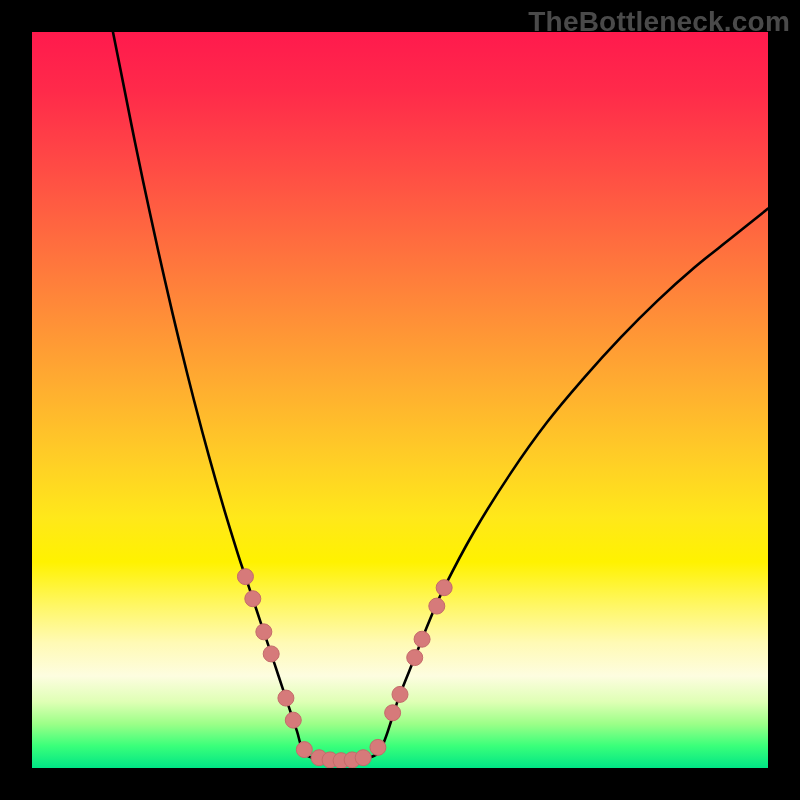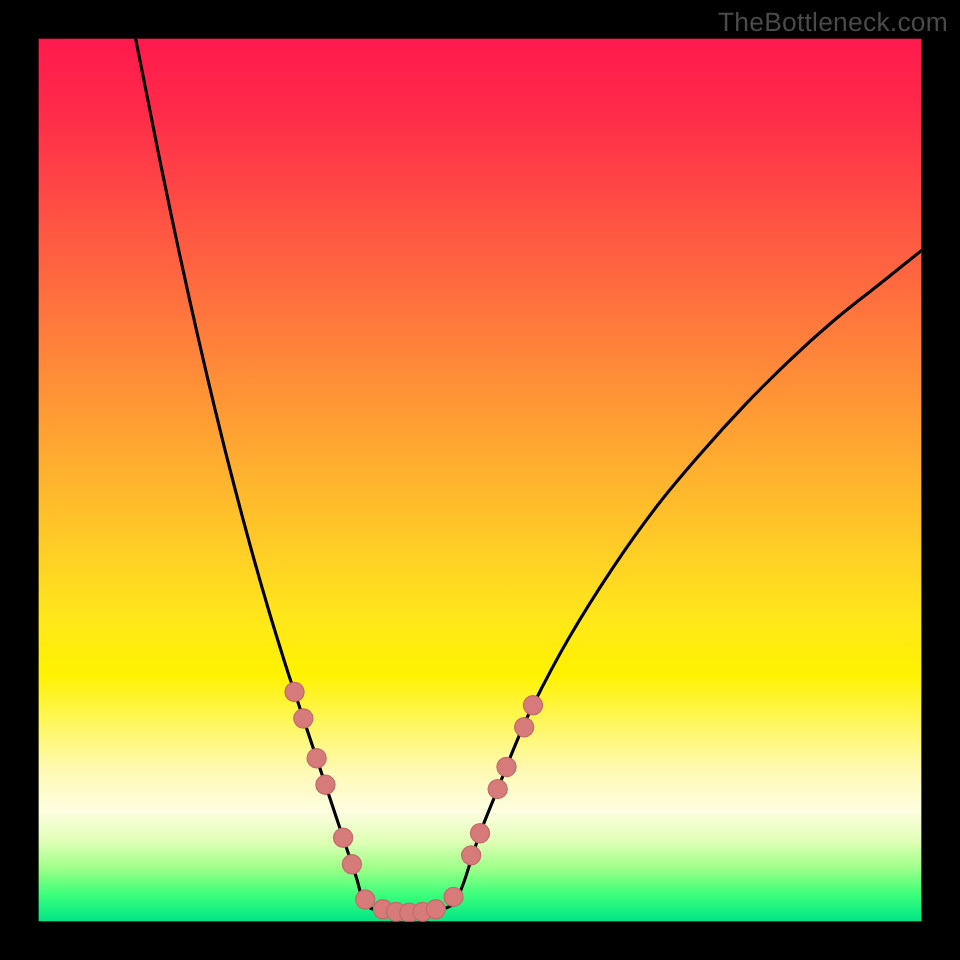"TheBottleneck.com" .watermark { font-size: 22px -> 28px; font-weight: 400 -> 700 }
